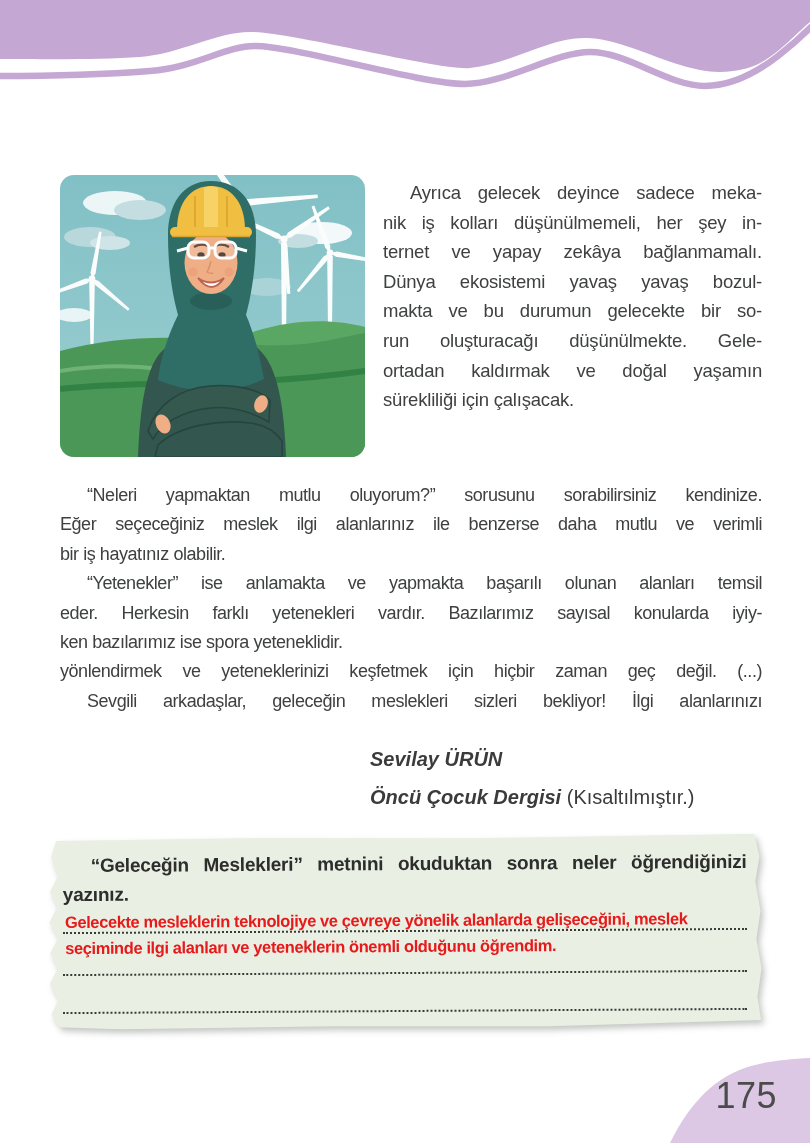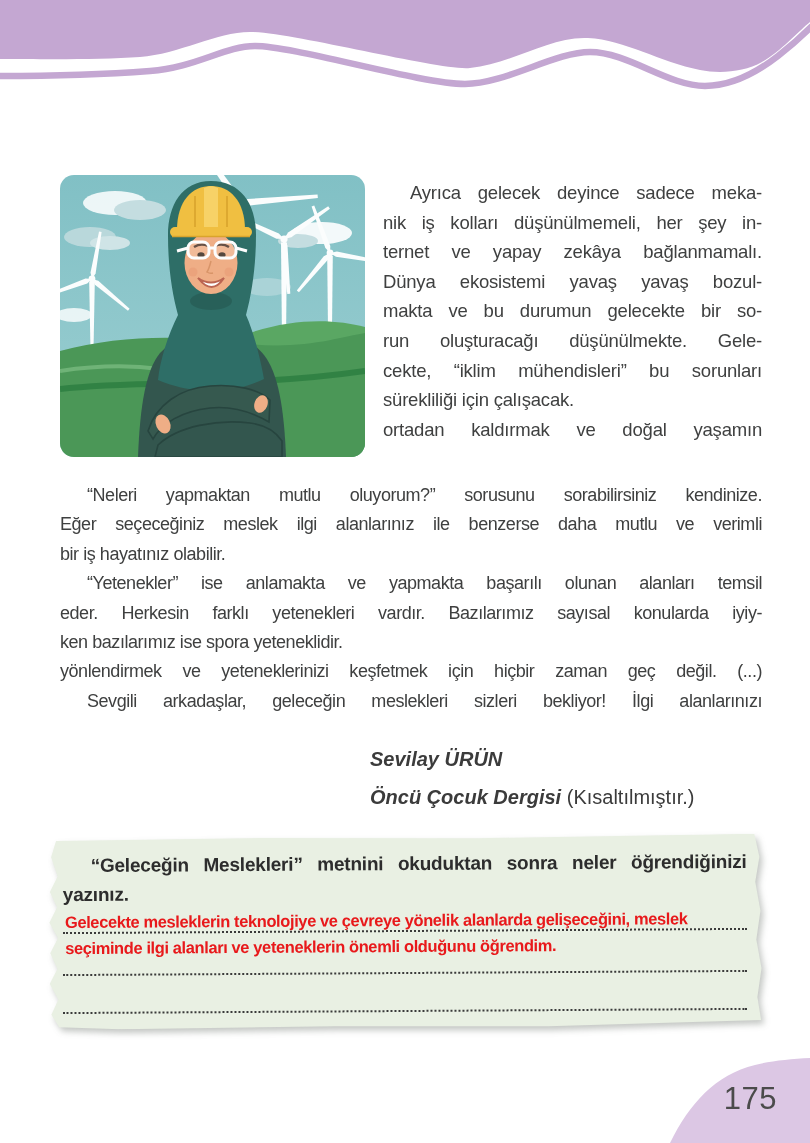"cekte, “iklim mühendisleri” bu sorunları" div.tline { html: <div>cekte, “iklim mühendisleri” bu sorunları</div> -> none }
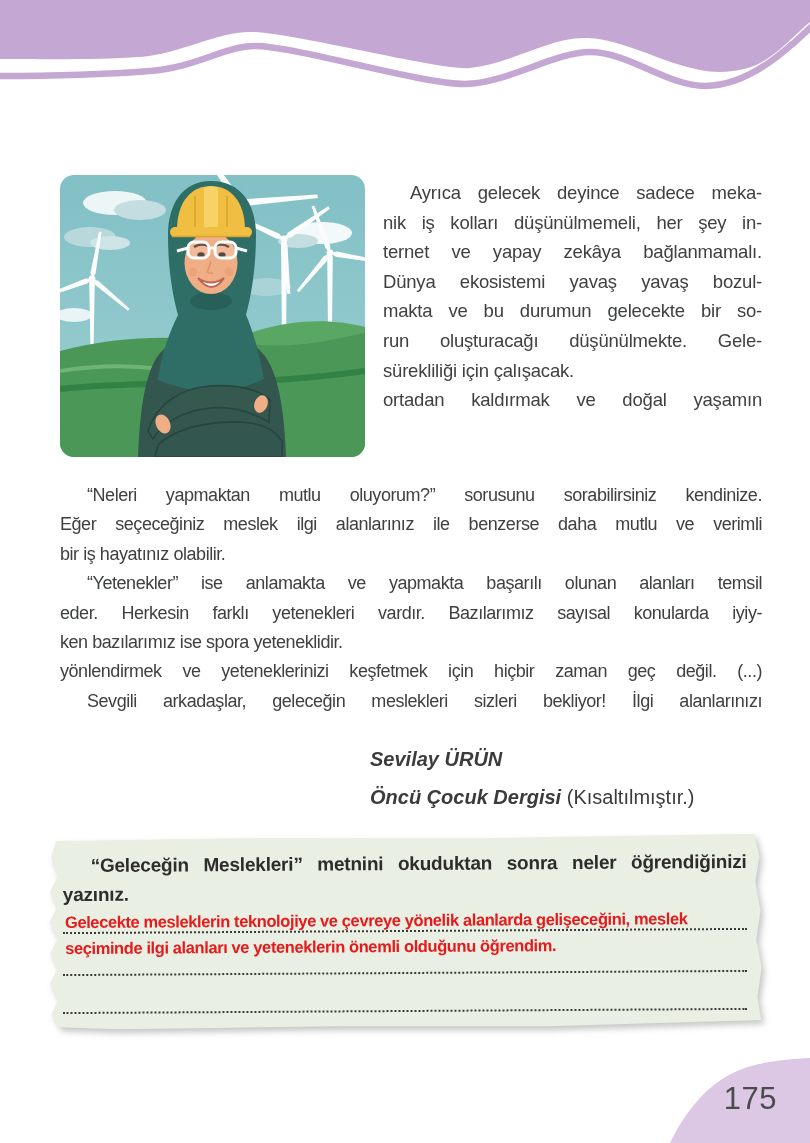"sürekliliği için çalışacak." div.tline { order: before "ortadan kaldırmak ve doğal yaşamın" -> after "ortadan kaldırmak ve doğal yaşamın" }
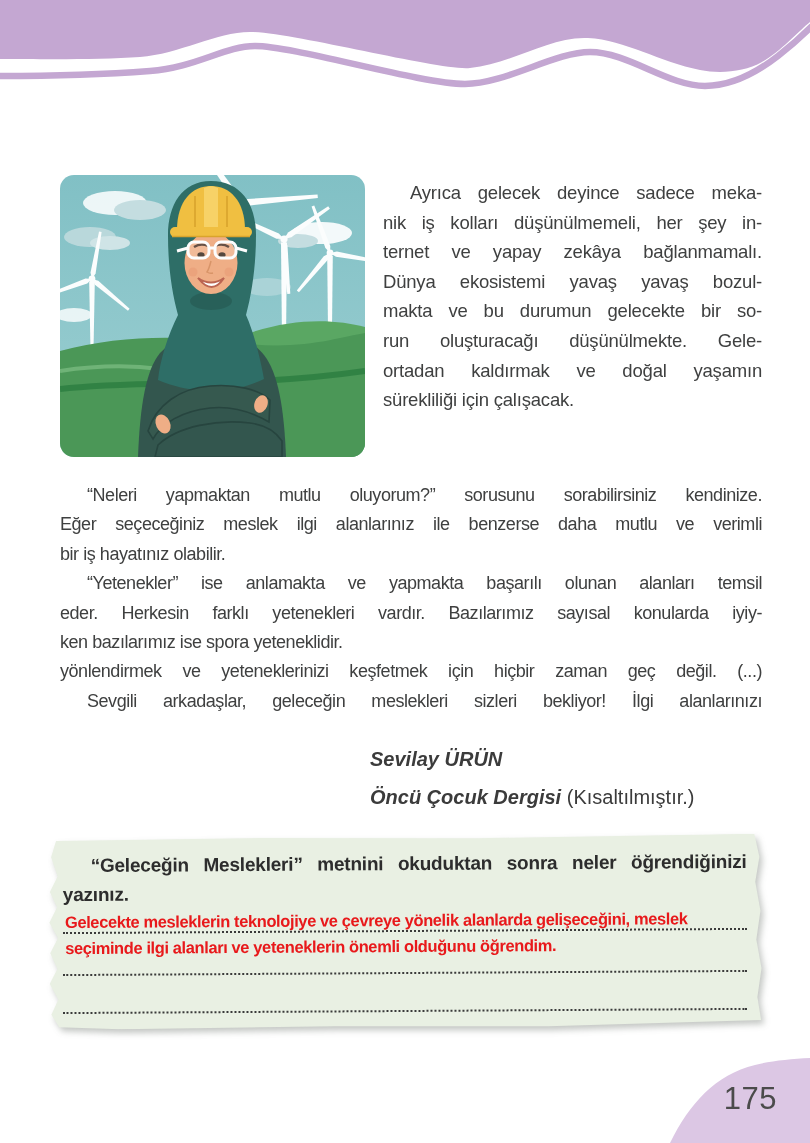"175" .page-num { font-size: 31px -> 36px }
